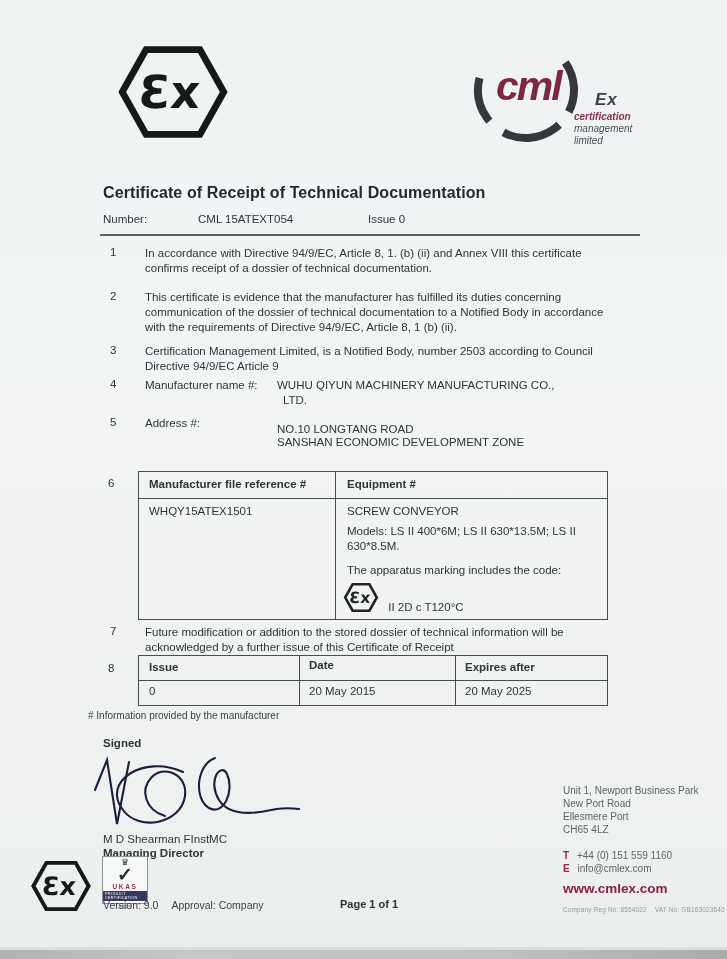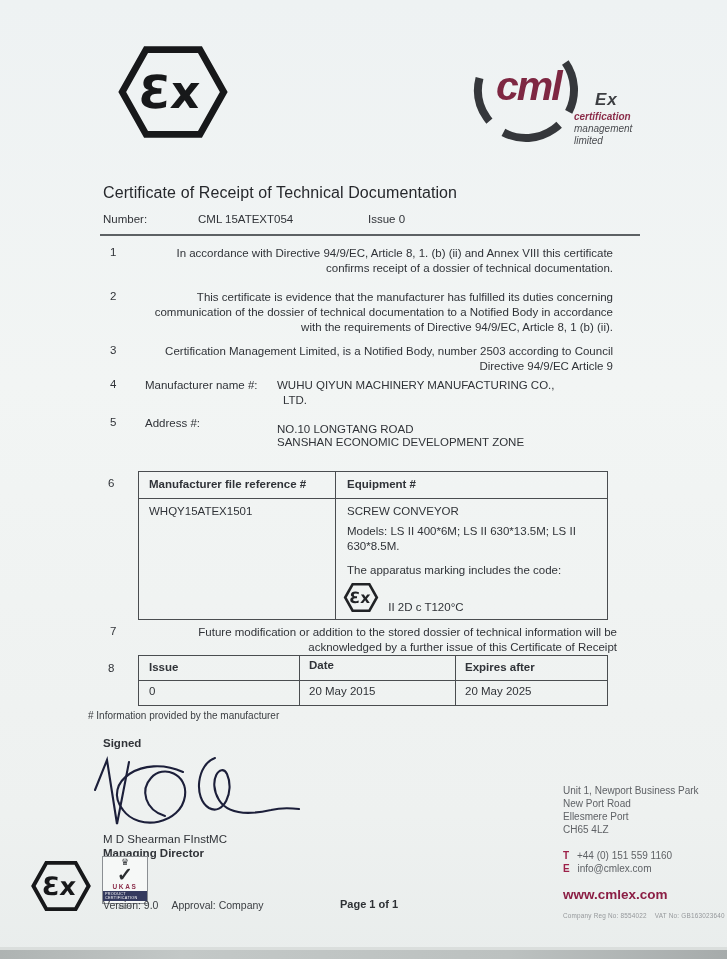"Certificate of Receipt of Technical" .doc-title { font-weight: normal -> bold }
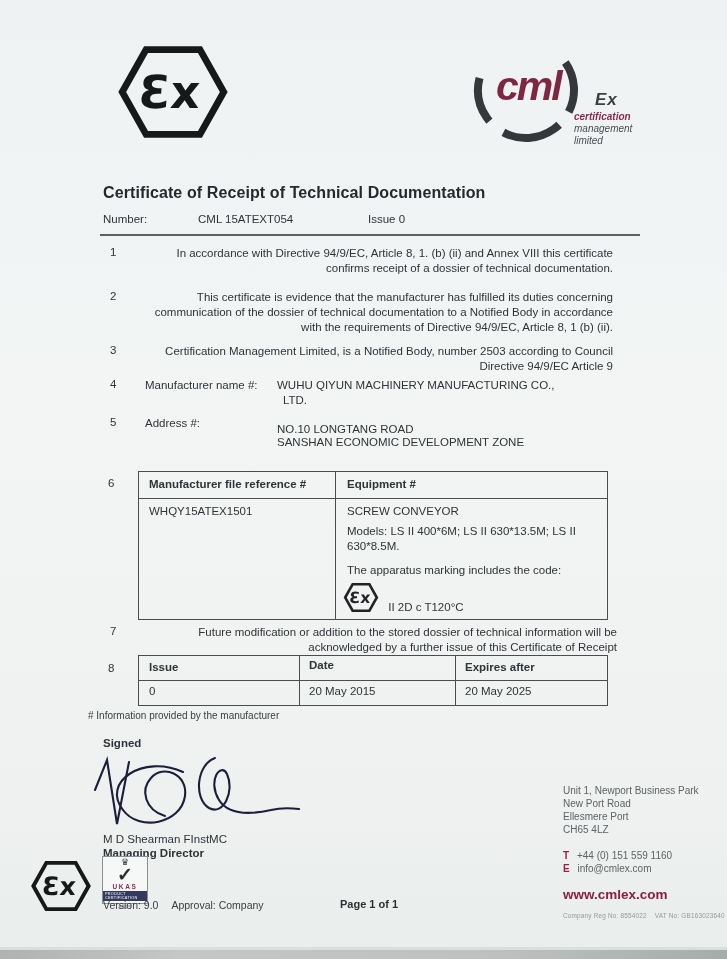"In accordance with Directive 94/9/EC," .clause-text { text-align: right -> none }
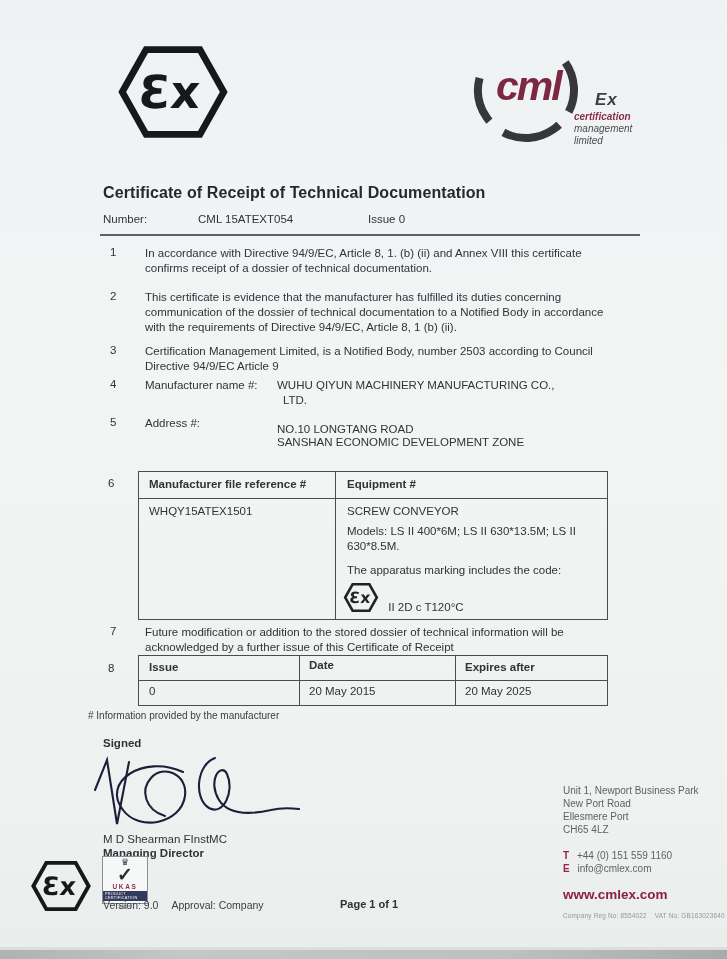"www.cmlex.com" div.contact-web { margin-top: 12px -> 6px }
